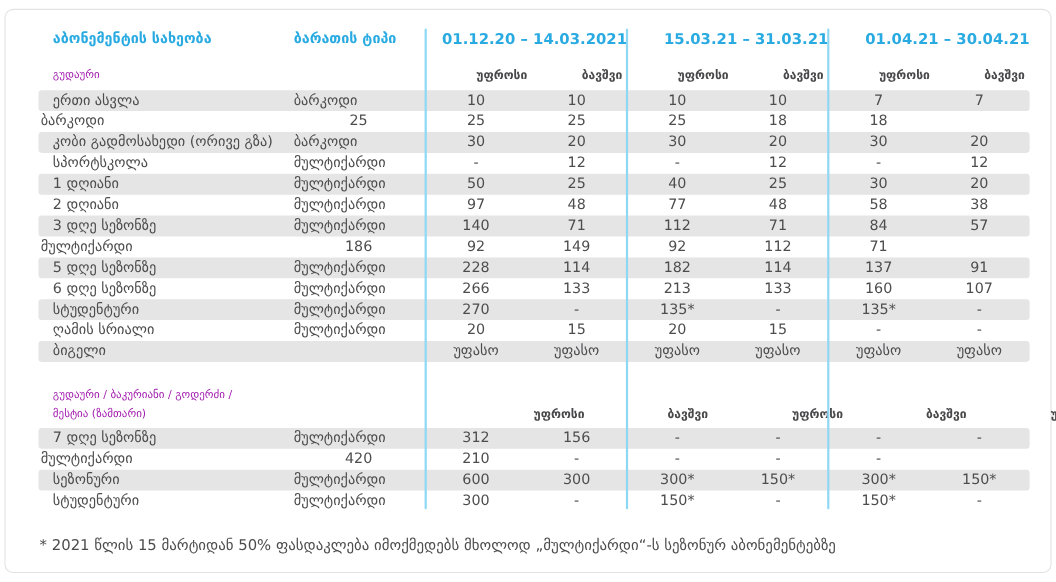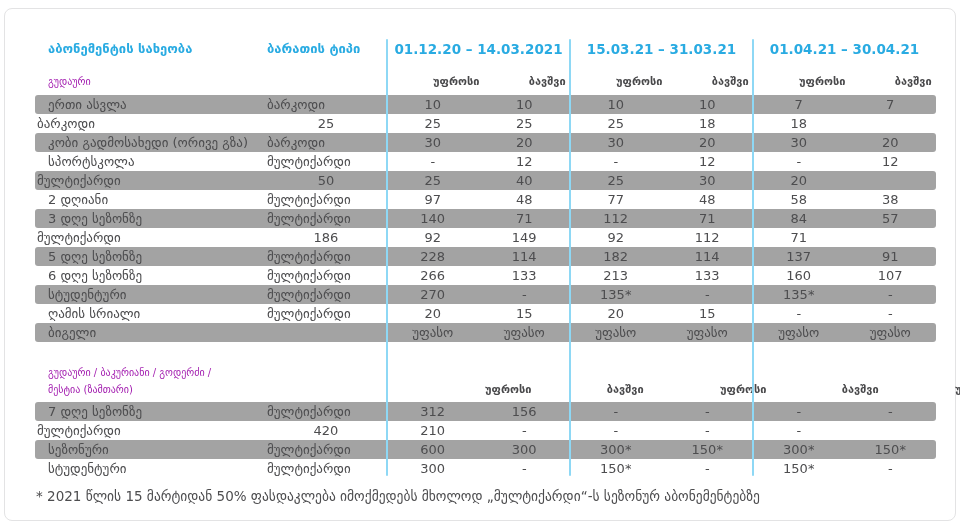"აბონემენტის სახეობა" .table-wrap { top: 41px -> 28px }
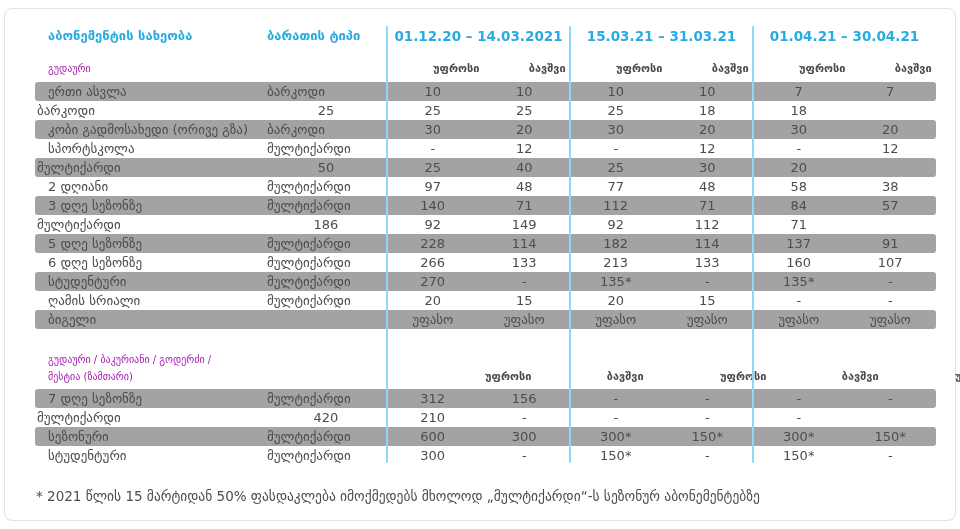"01.12.20 – 14.03.2021" .period { text-align: center -> right }
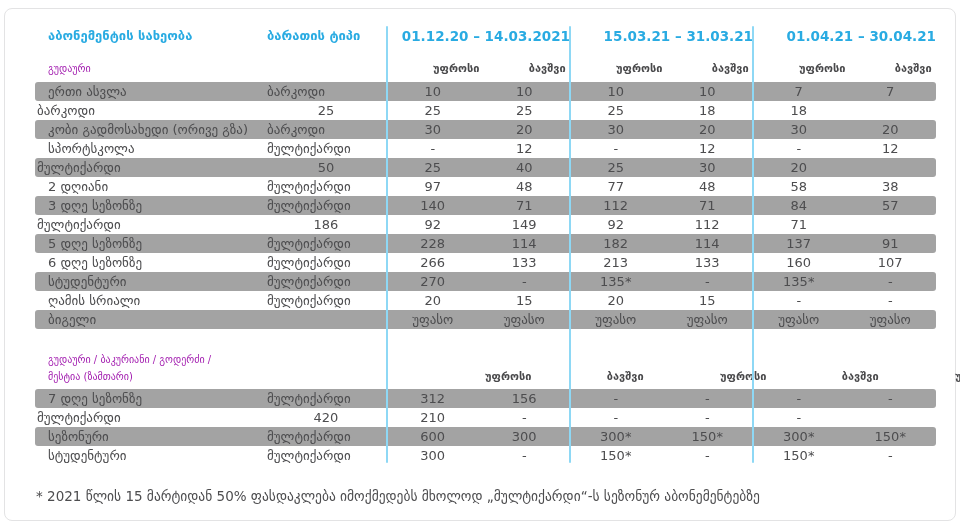"ერთი ასვლა" .stripe { background: #a3a3a3 -> #e5e5e5 }
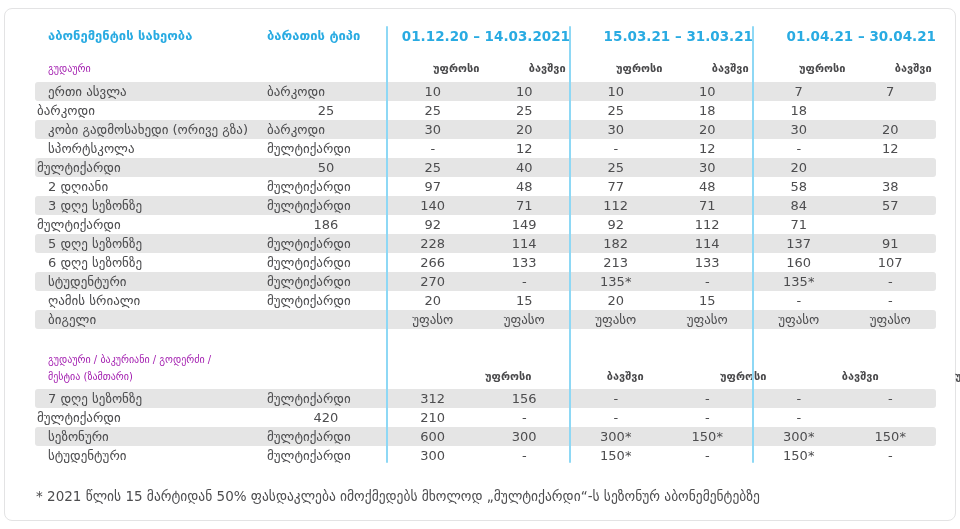"1 დღიანი" div.c { html: none -> <div>1 დღიანი</div> }
